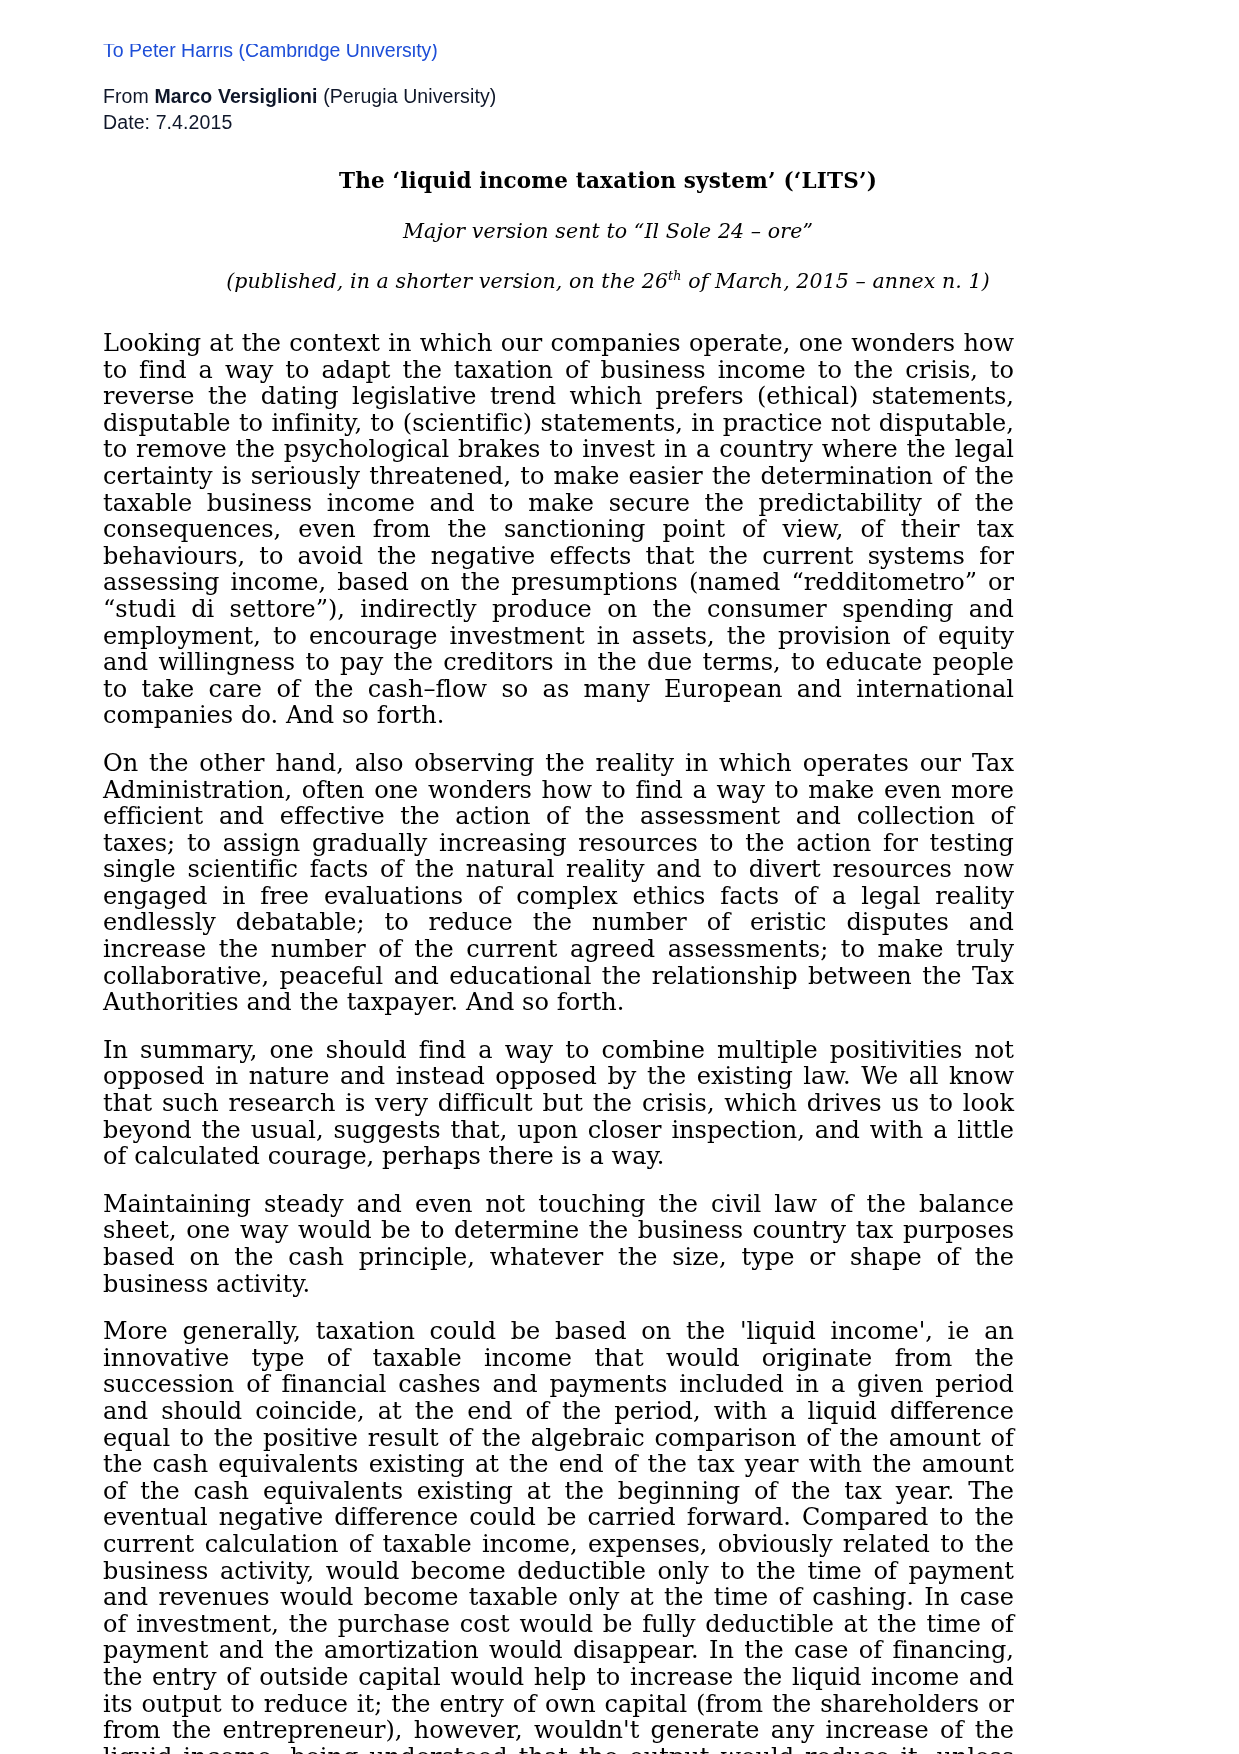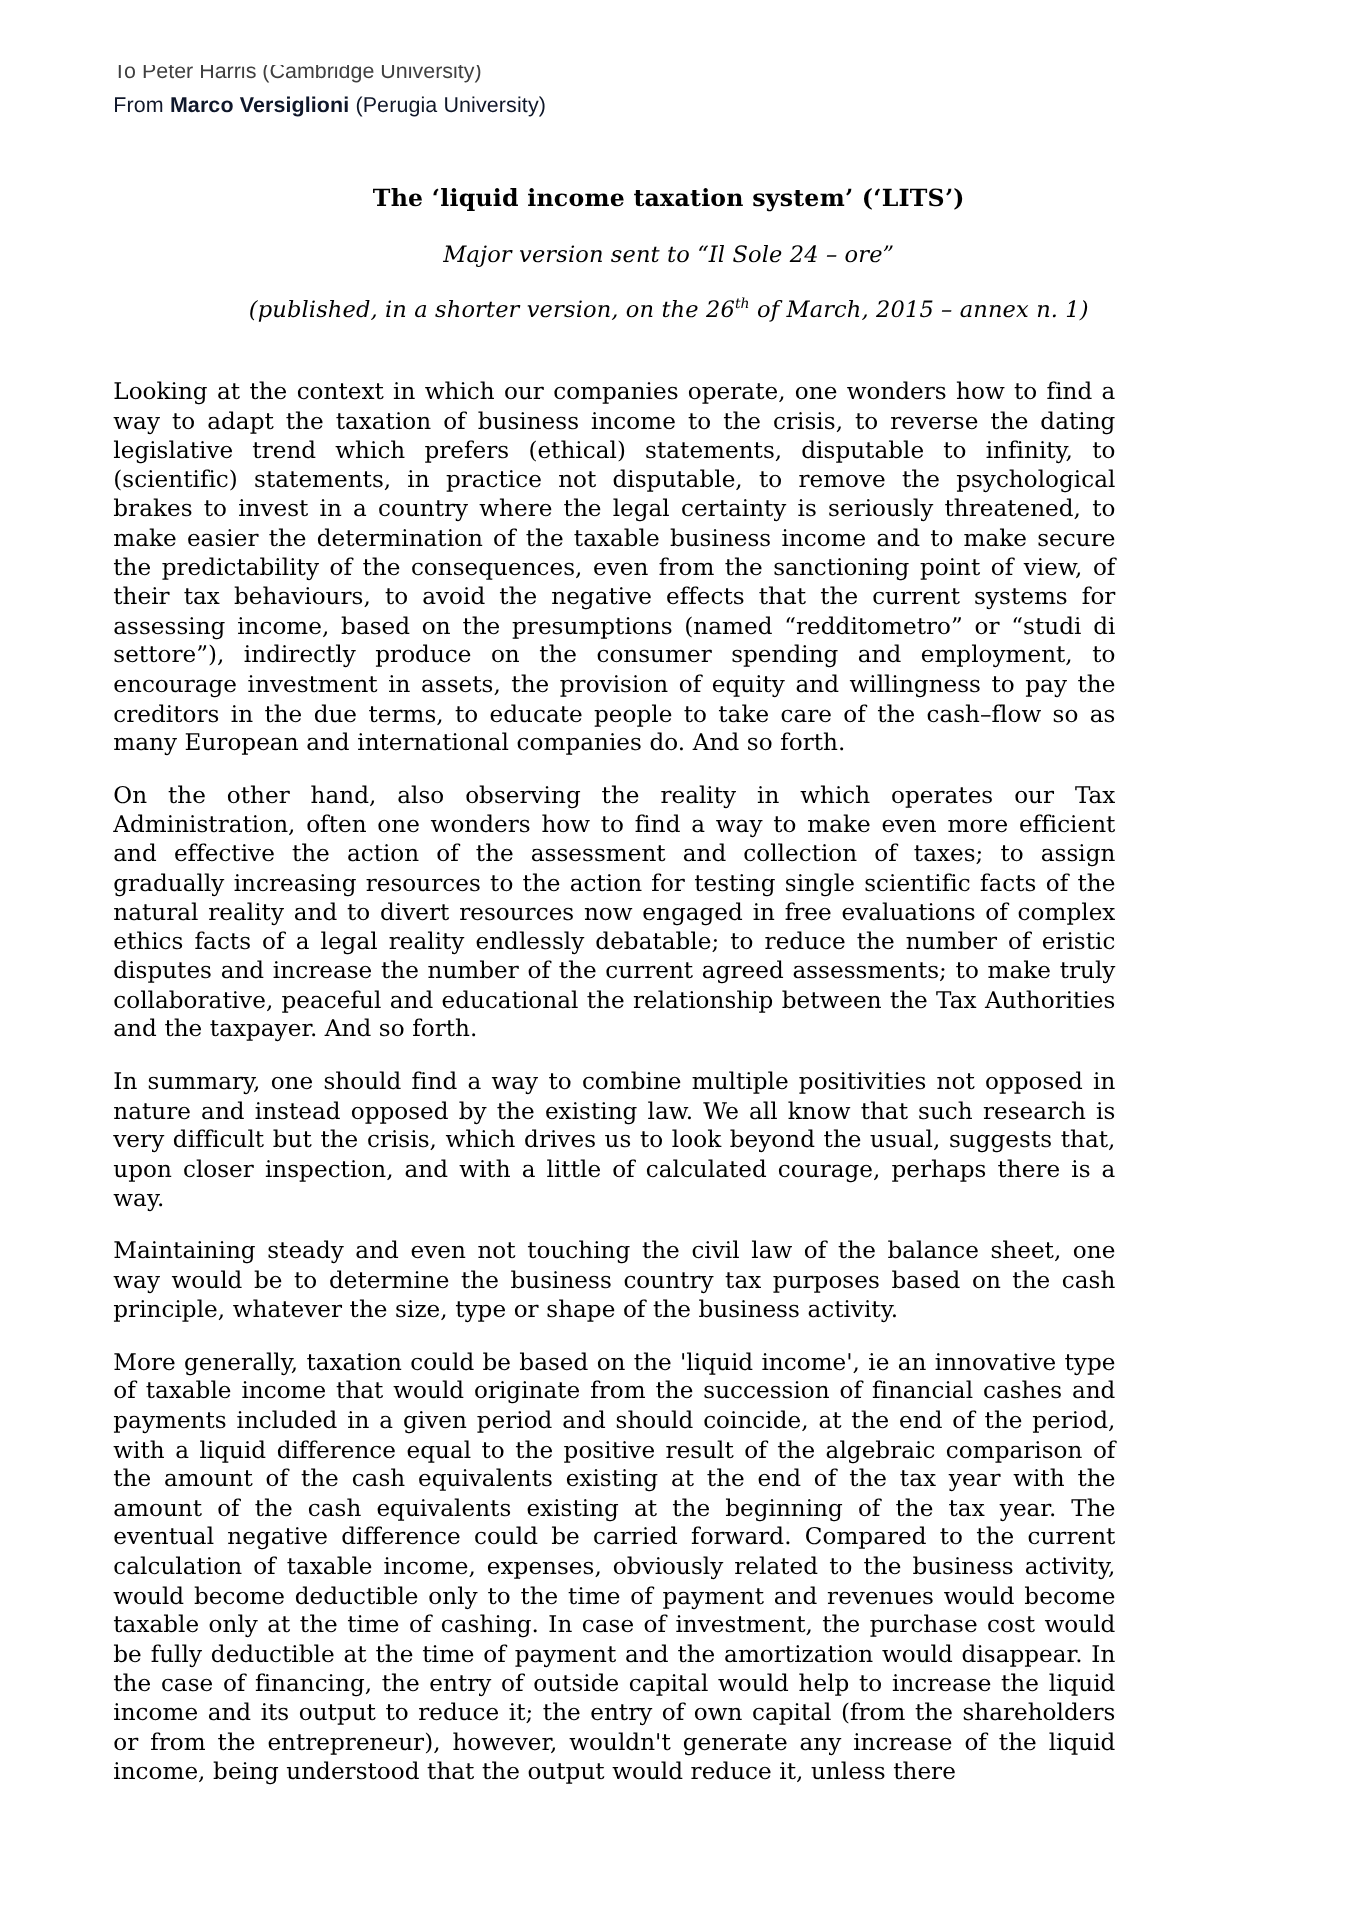"To Peter Harris (Cambridge University)" #memo-row-to { color: #404040 -> #1d4ed8; top: 59px -> 44px }
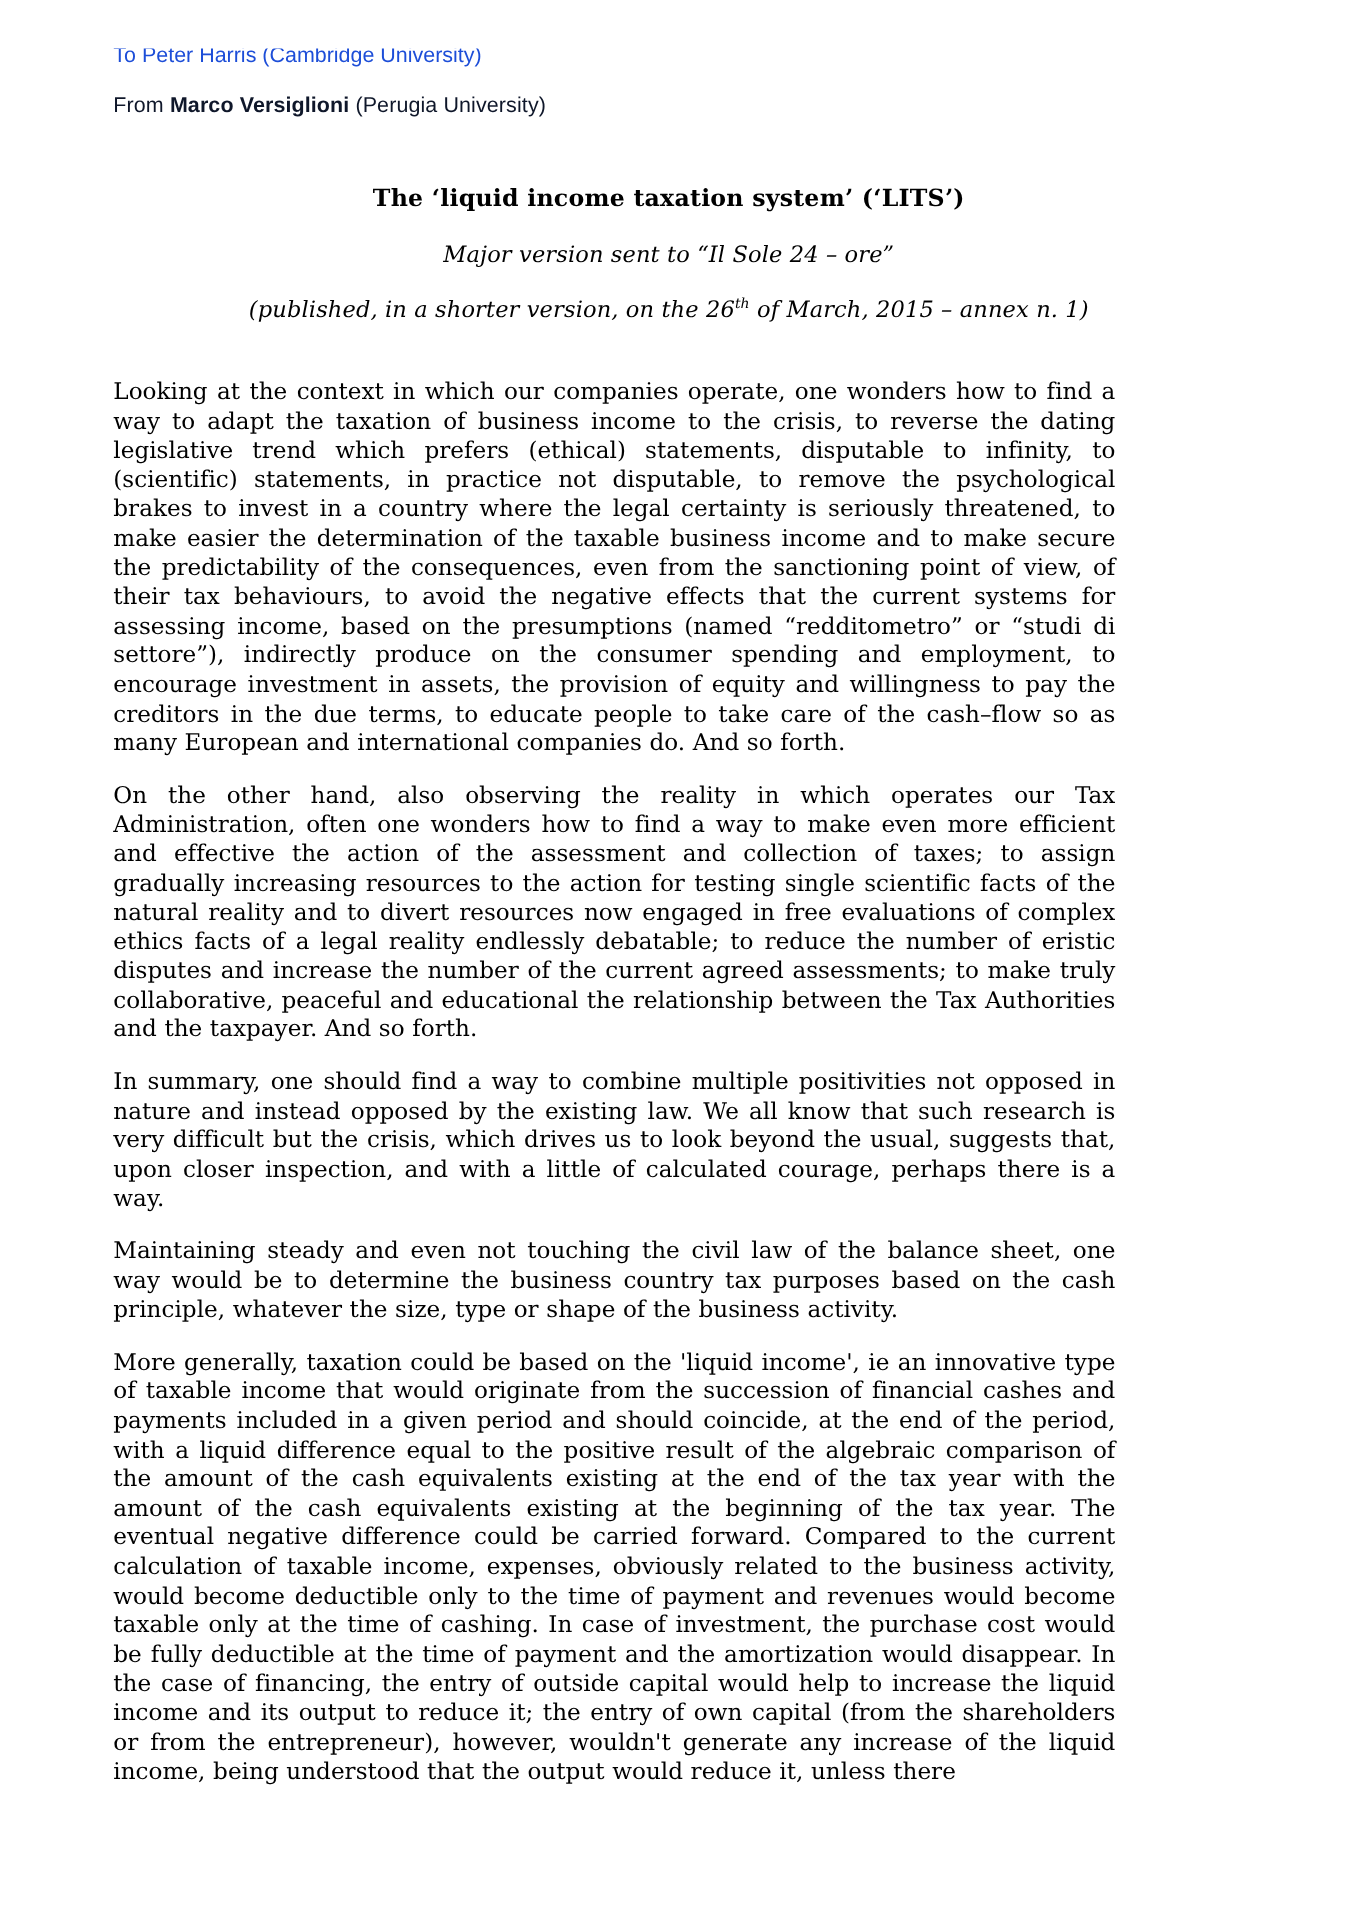"Date: 7.4.2015" div.memo-line { html: none -> <div>Date: 7.4.2015</div> }
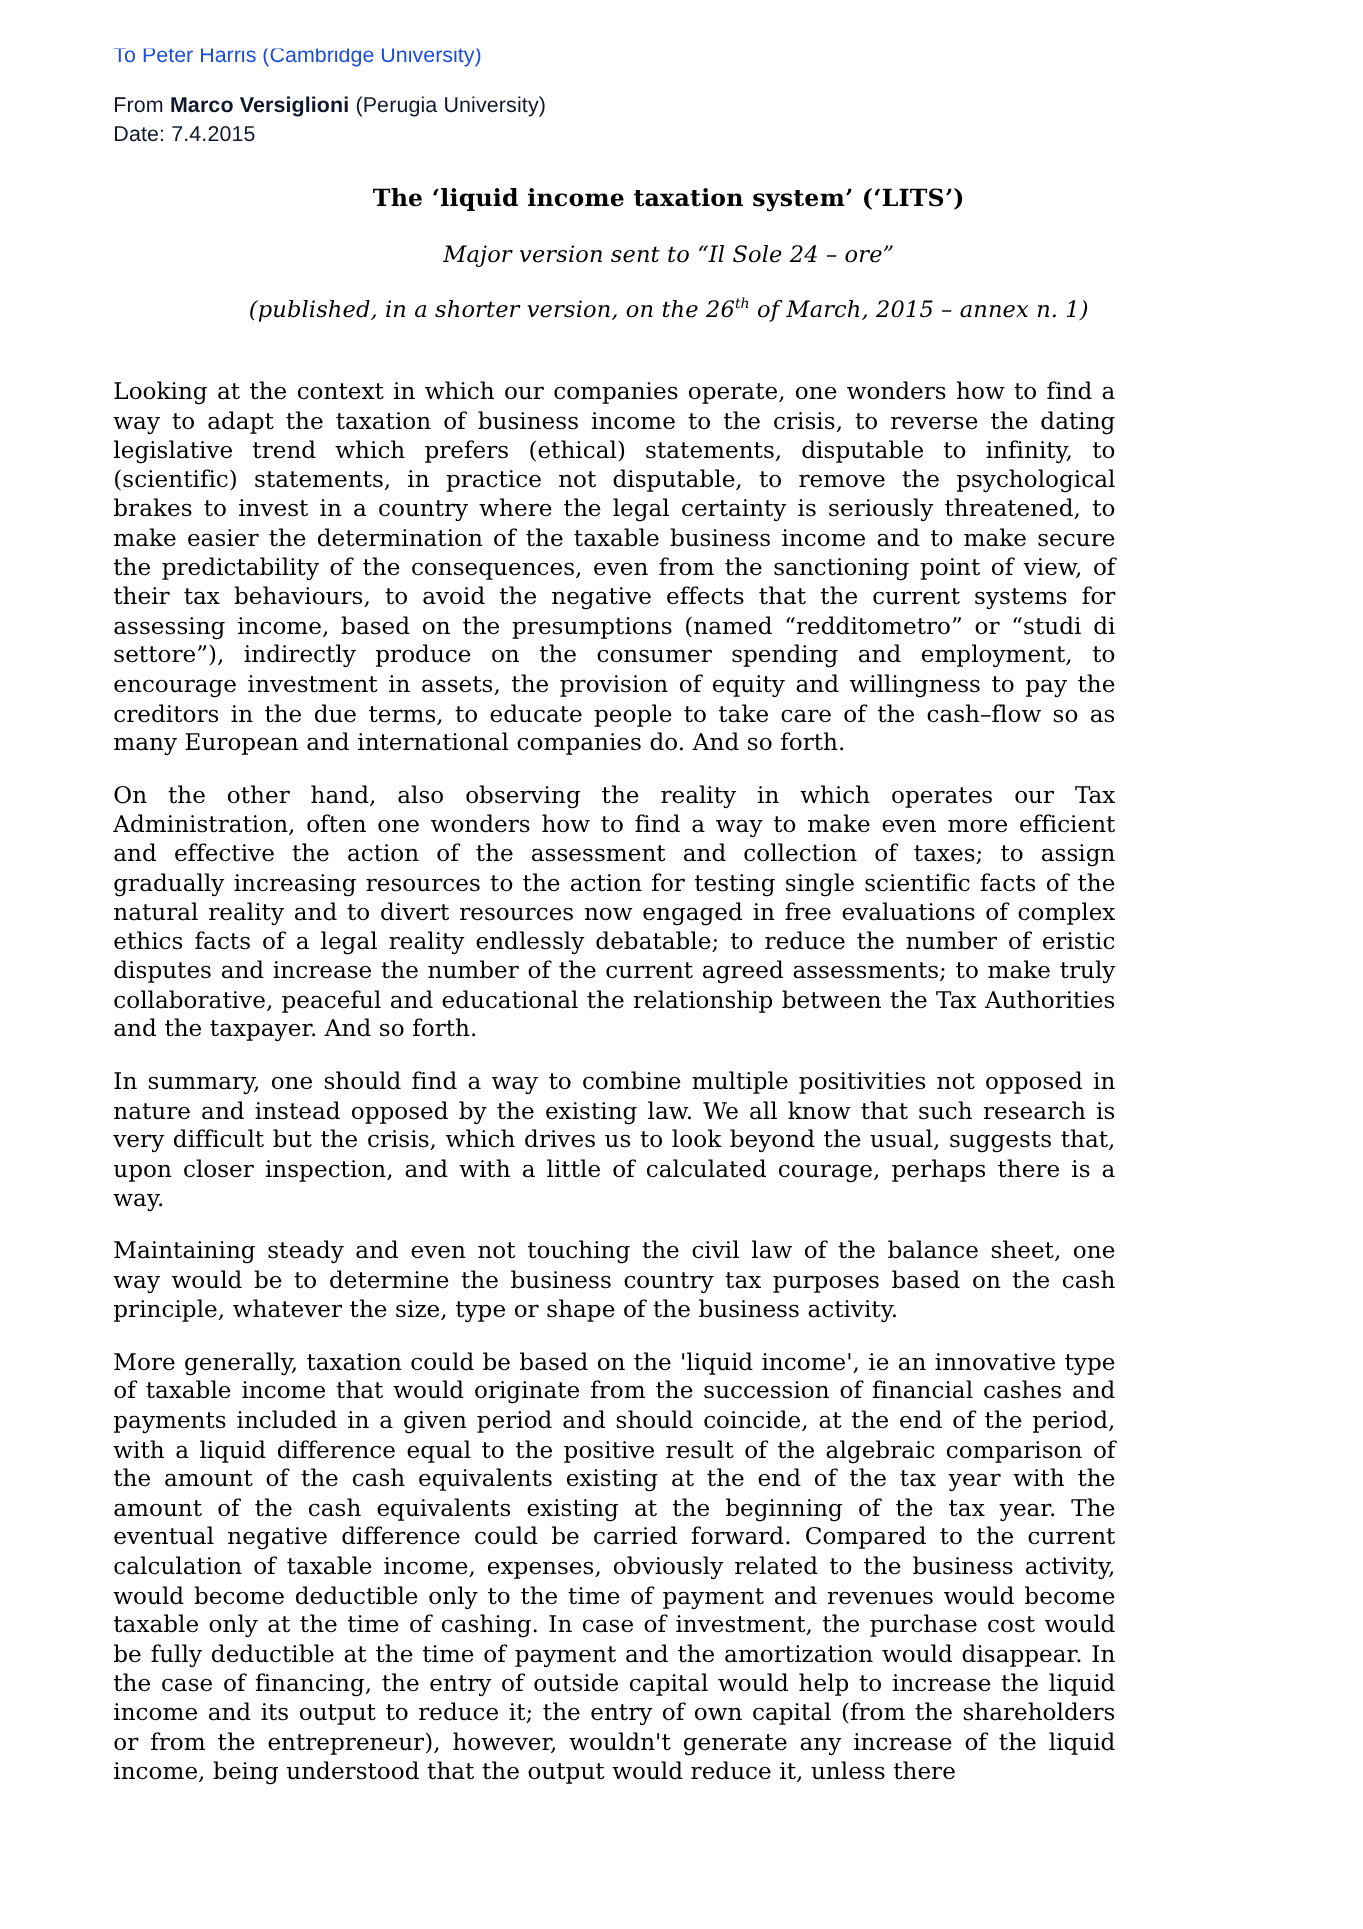"Looking at the context in" .para { font-size: 21px -> 24px; margin: 13px 0 21px 0 -> 0 0 21px 0 }
